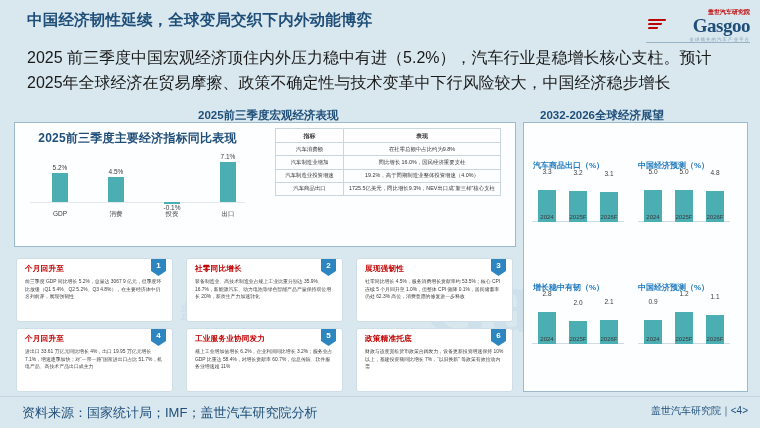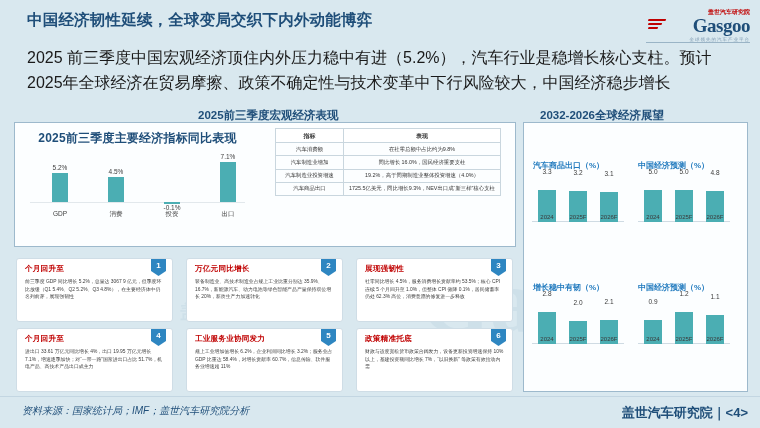"万亿元同比增长" h4 { text: 万亿元 -> 社零 }
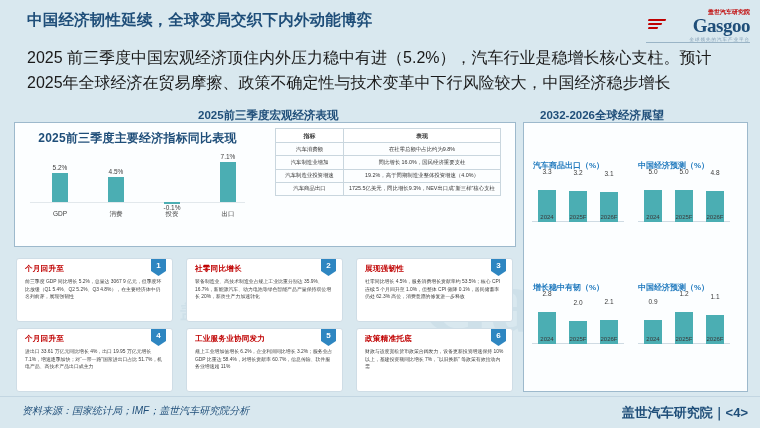"资料来源：国家统计局；IMF；盖世汽车研究院分析" .src { font-size: 10px -> 13px; font-style: italic -> none }
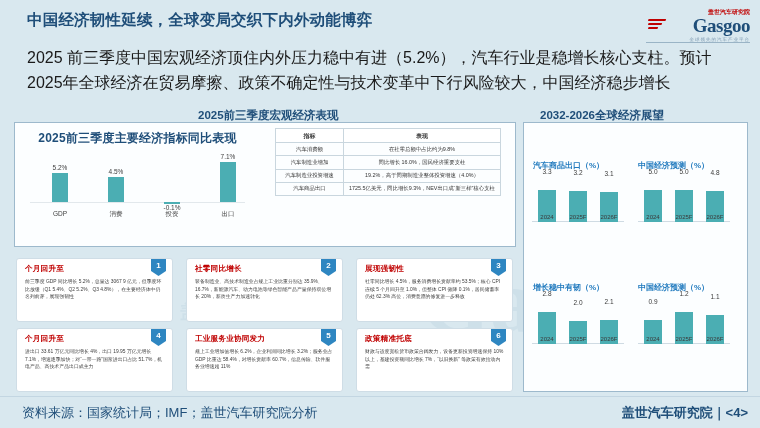"盖世汽车研究院｜<4>" .pager { font-size: 13px -> 10px; font-weight: bold -> normal }
